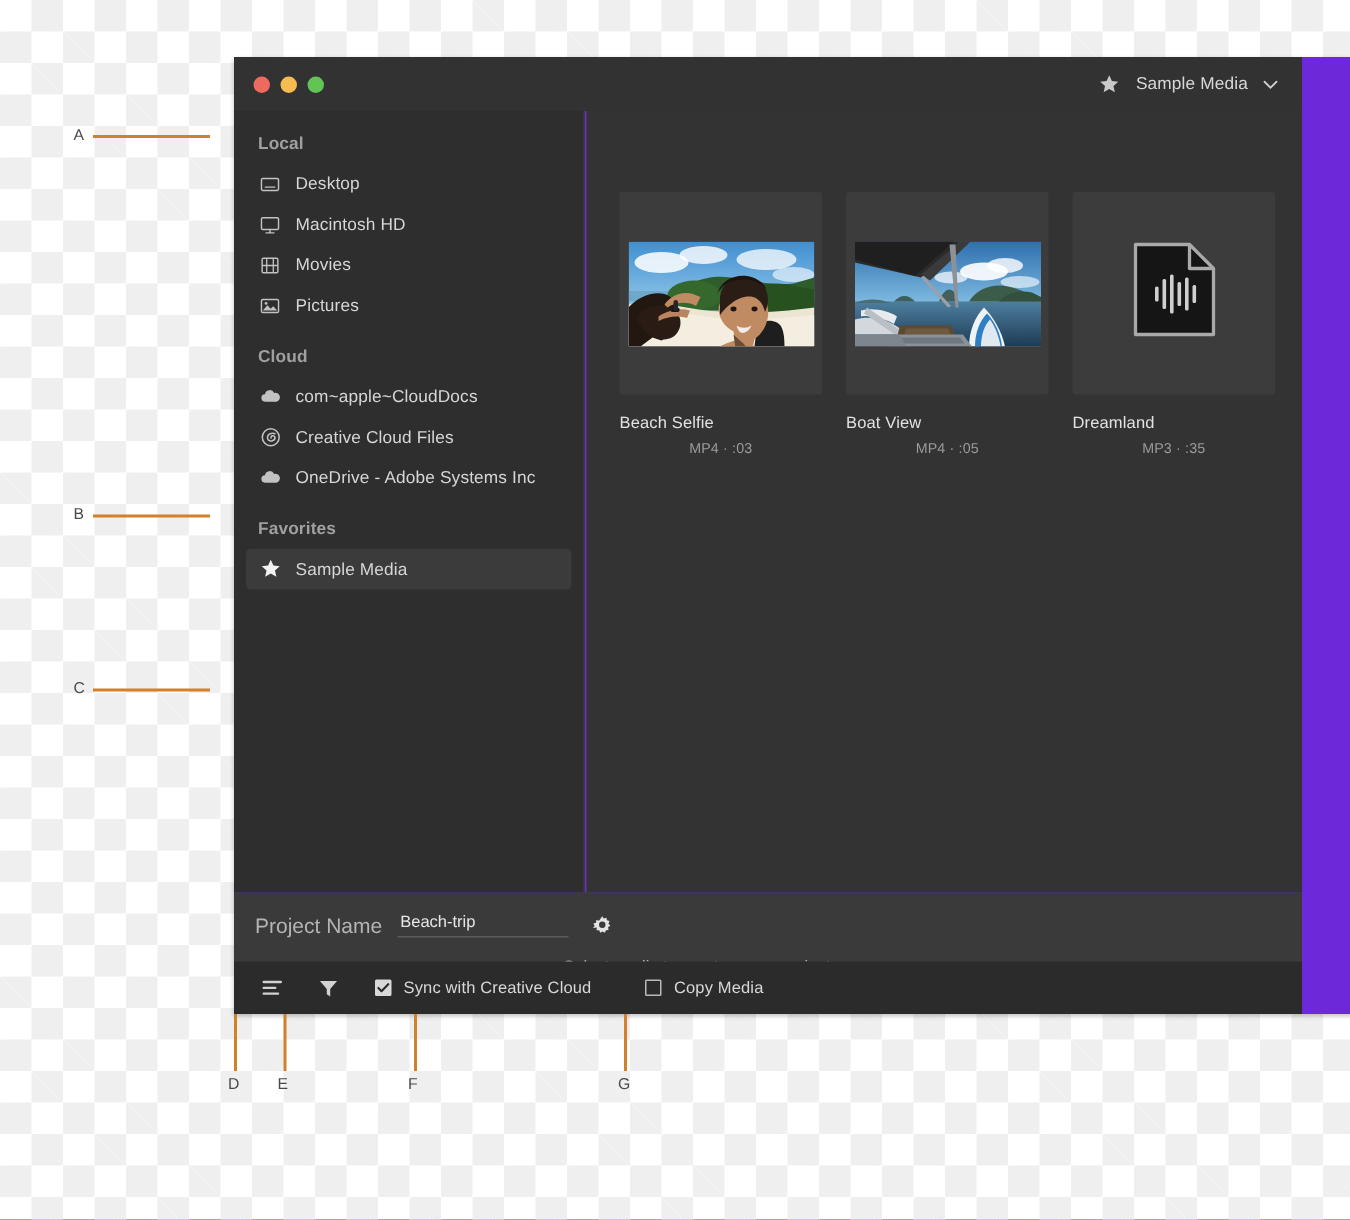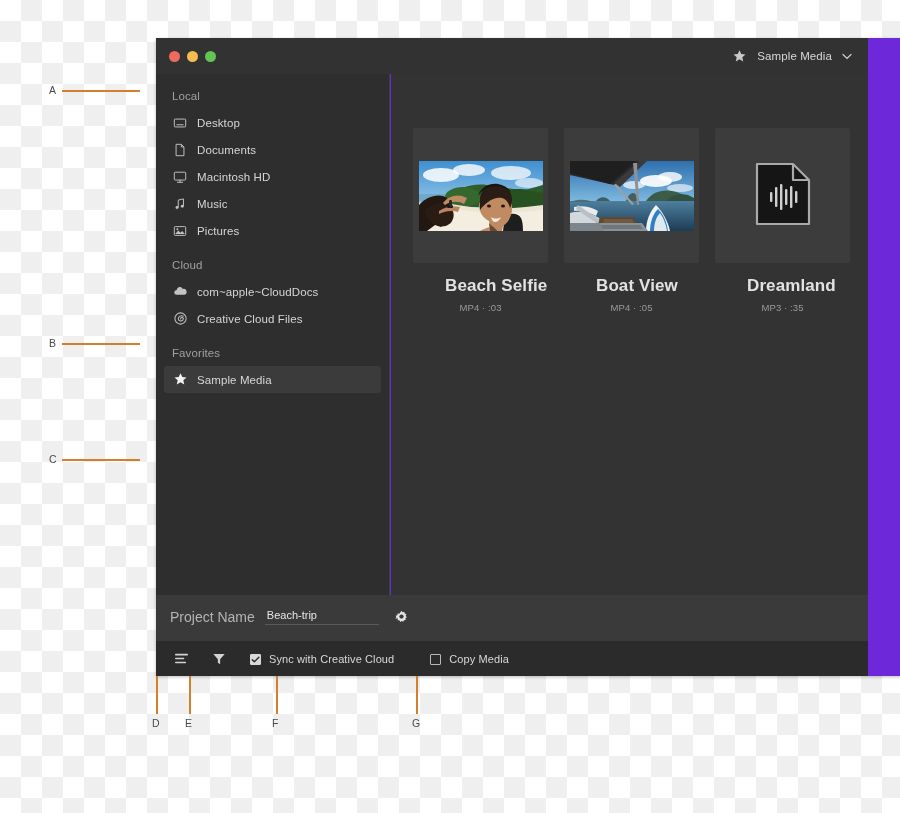"Local" .section-header { font-weight: none -> bold }
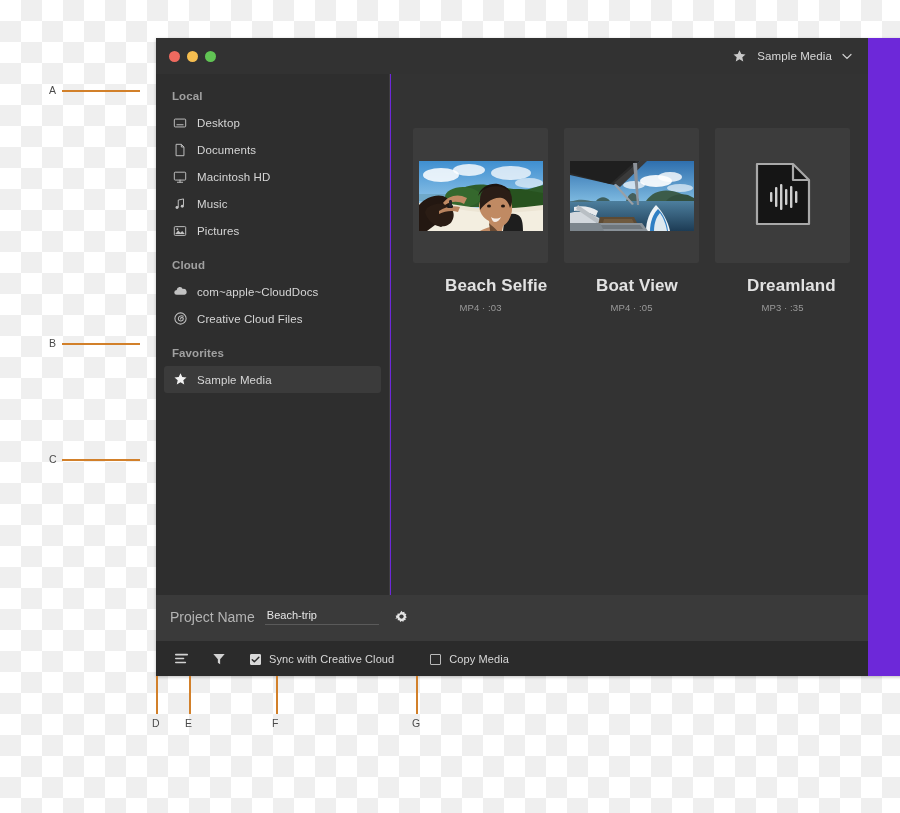"Documents" div.nav-item { html: <div> <span> <svg> <path></path> <path></path> </svg> </span> <span>Documents</span> </div> -> none }
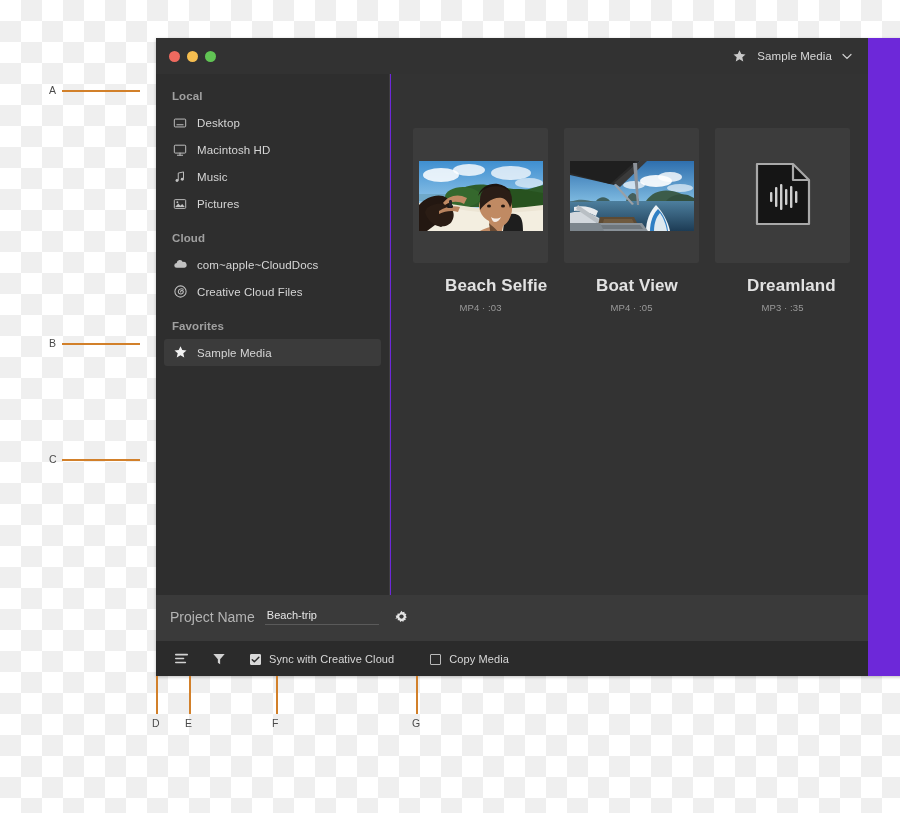"Movies" div.nav-item { html: none -> <div> <span> <svg> <rect></rect> <path></path> </svg> </span> <span>Movies</span> </div> }
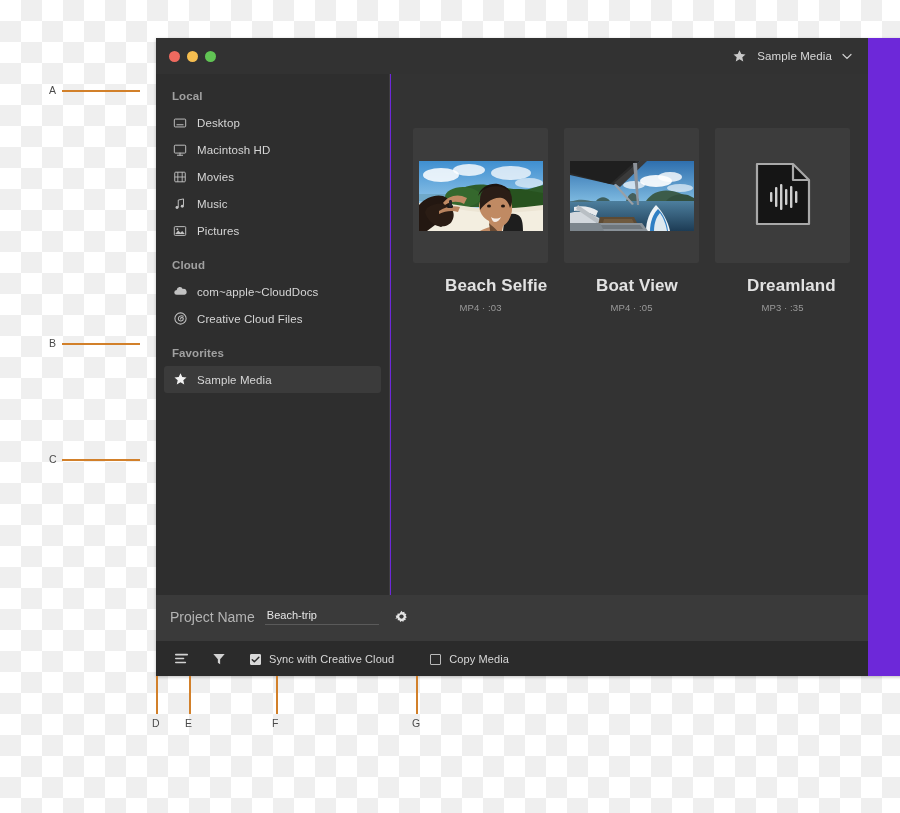"Music" div.nav-item { html: <div> <span> <svg> <path></path> <circle></circle> <circle></circle> </svg> </span> <span>Music</span> </div> -> none }
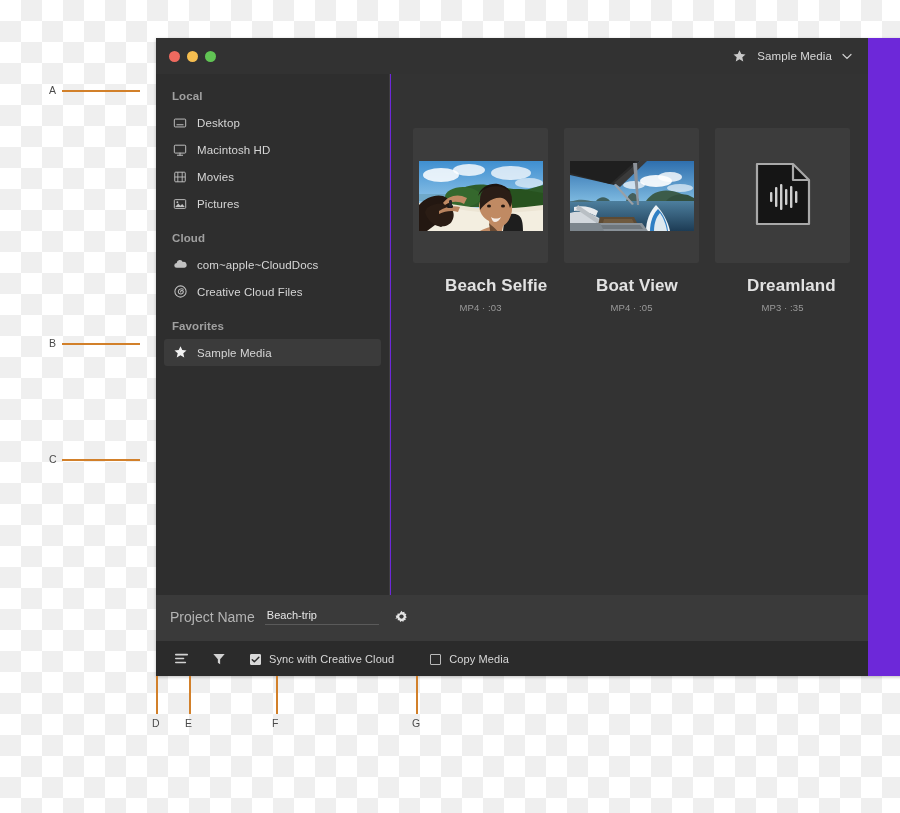"Beach Selfie" .media-title { font-size: 17px -> 11px; font-weight: bold -> normal; margin-left: 32px -> none }
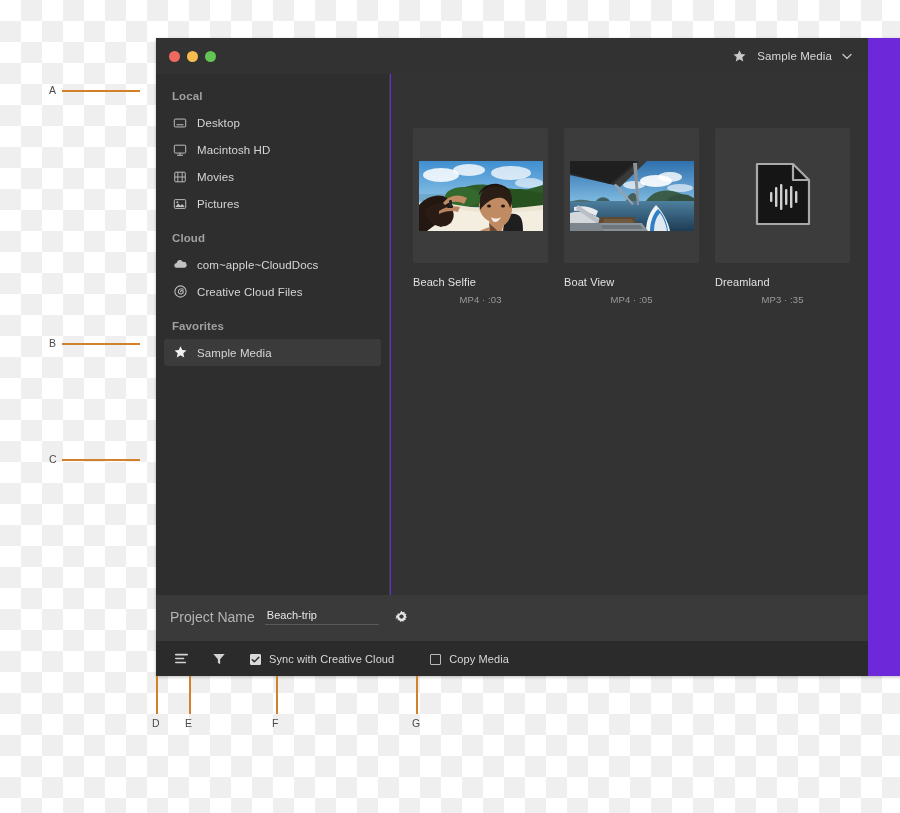"OneDrive - Adobe Systems Inc" div.nav-item { html: none -> <div> <span> <svg> <path></path> </svg> </span> <span>OneDrive - Adobe Systems Inc</span> </div> }
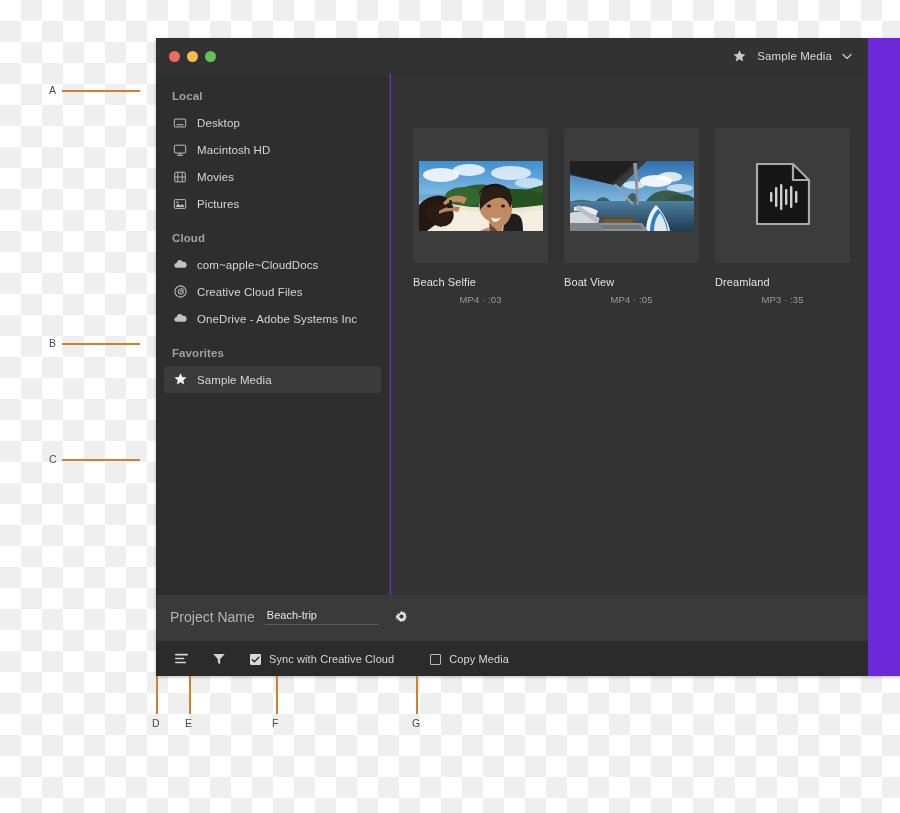"Sync with Creative Cloud" .check-group { align-items: flex-end -> center }
